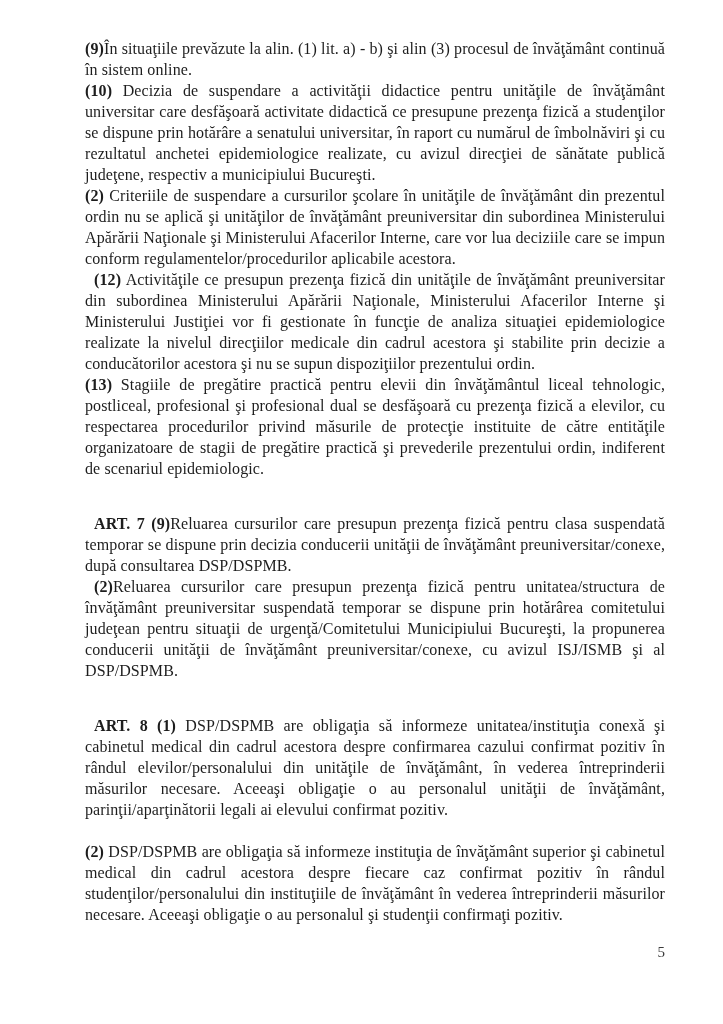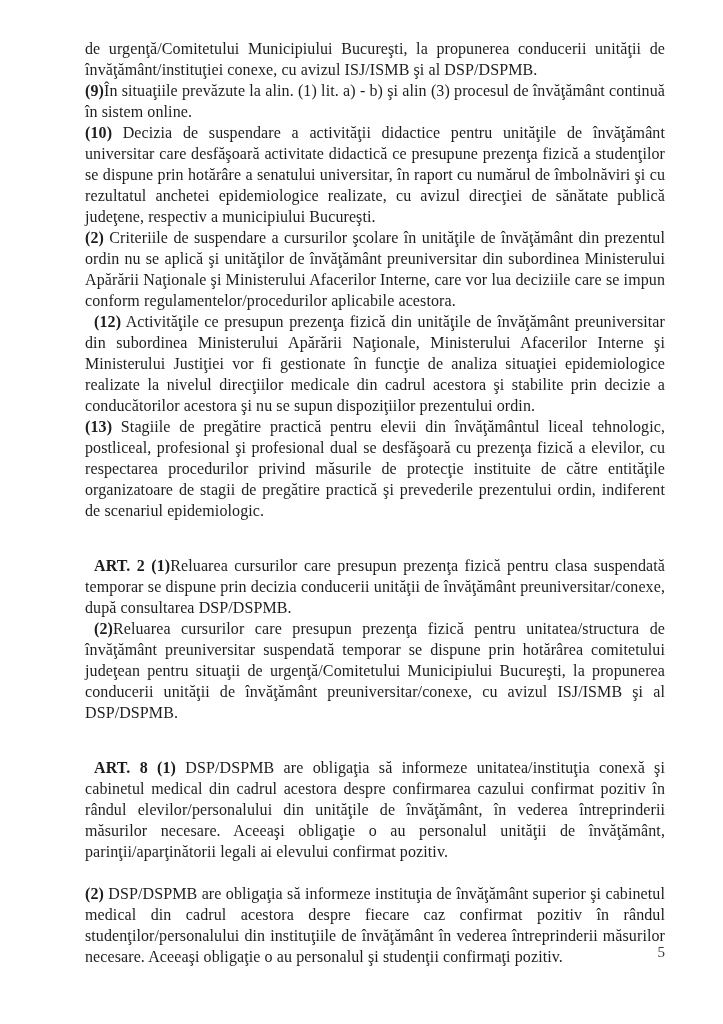"de urgenţă/Comitetului Municipiului" p.para { html: <p><span>de urgenţă/Comitetului Municipiului Bucureşti, la propunerea conducerii unităţii de învăţământ/instituţiei conexe, cu avizul ISJ/ISMB şi al DSP/DSPMB.</span></p> -> none }
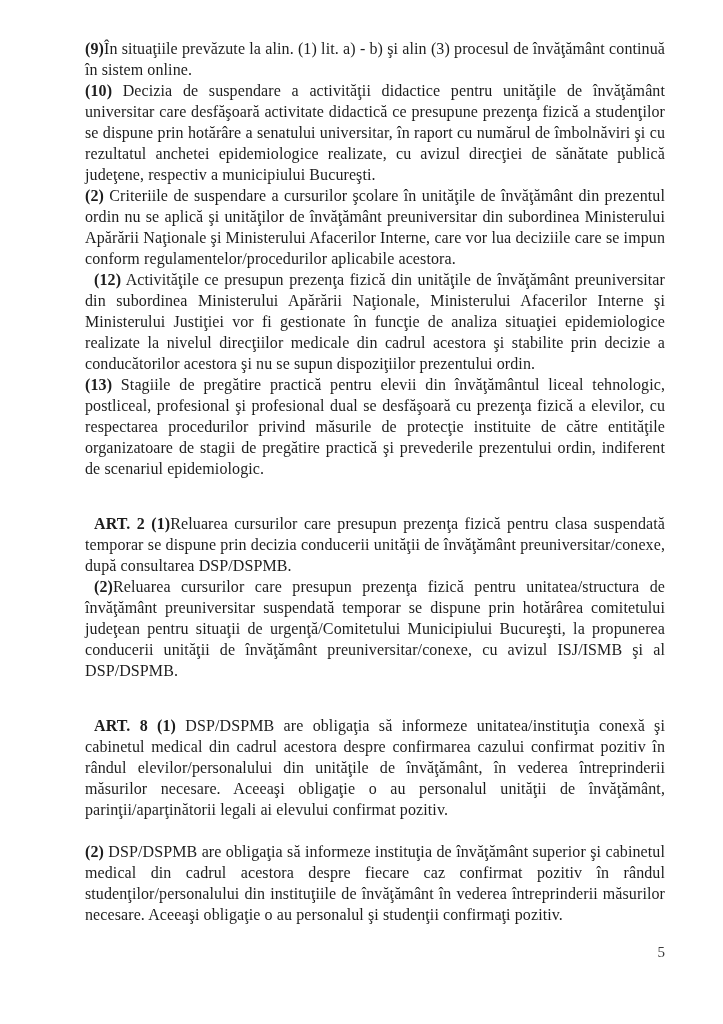"ART. 2 (1)" span.bold { text: 2   (1 -> 7   (9 }
